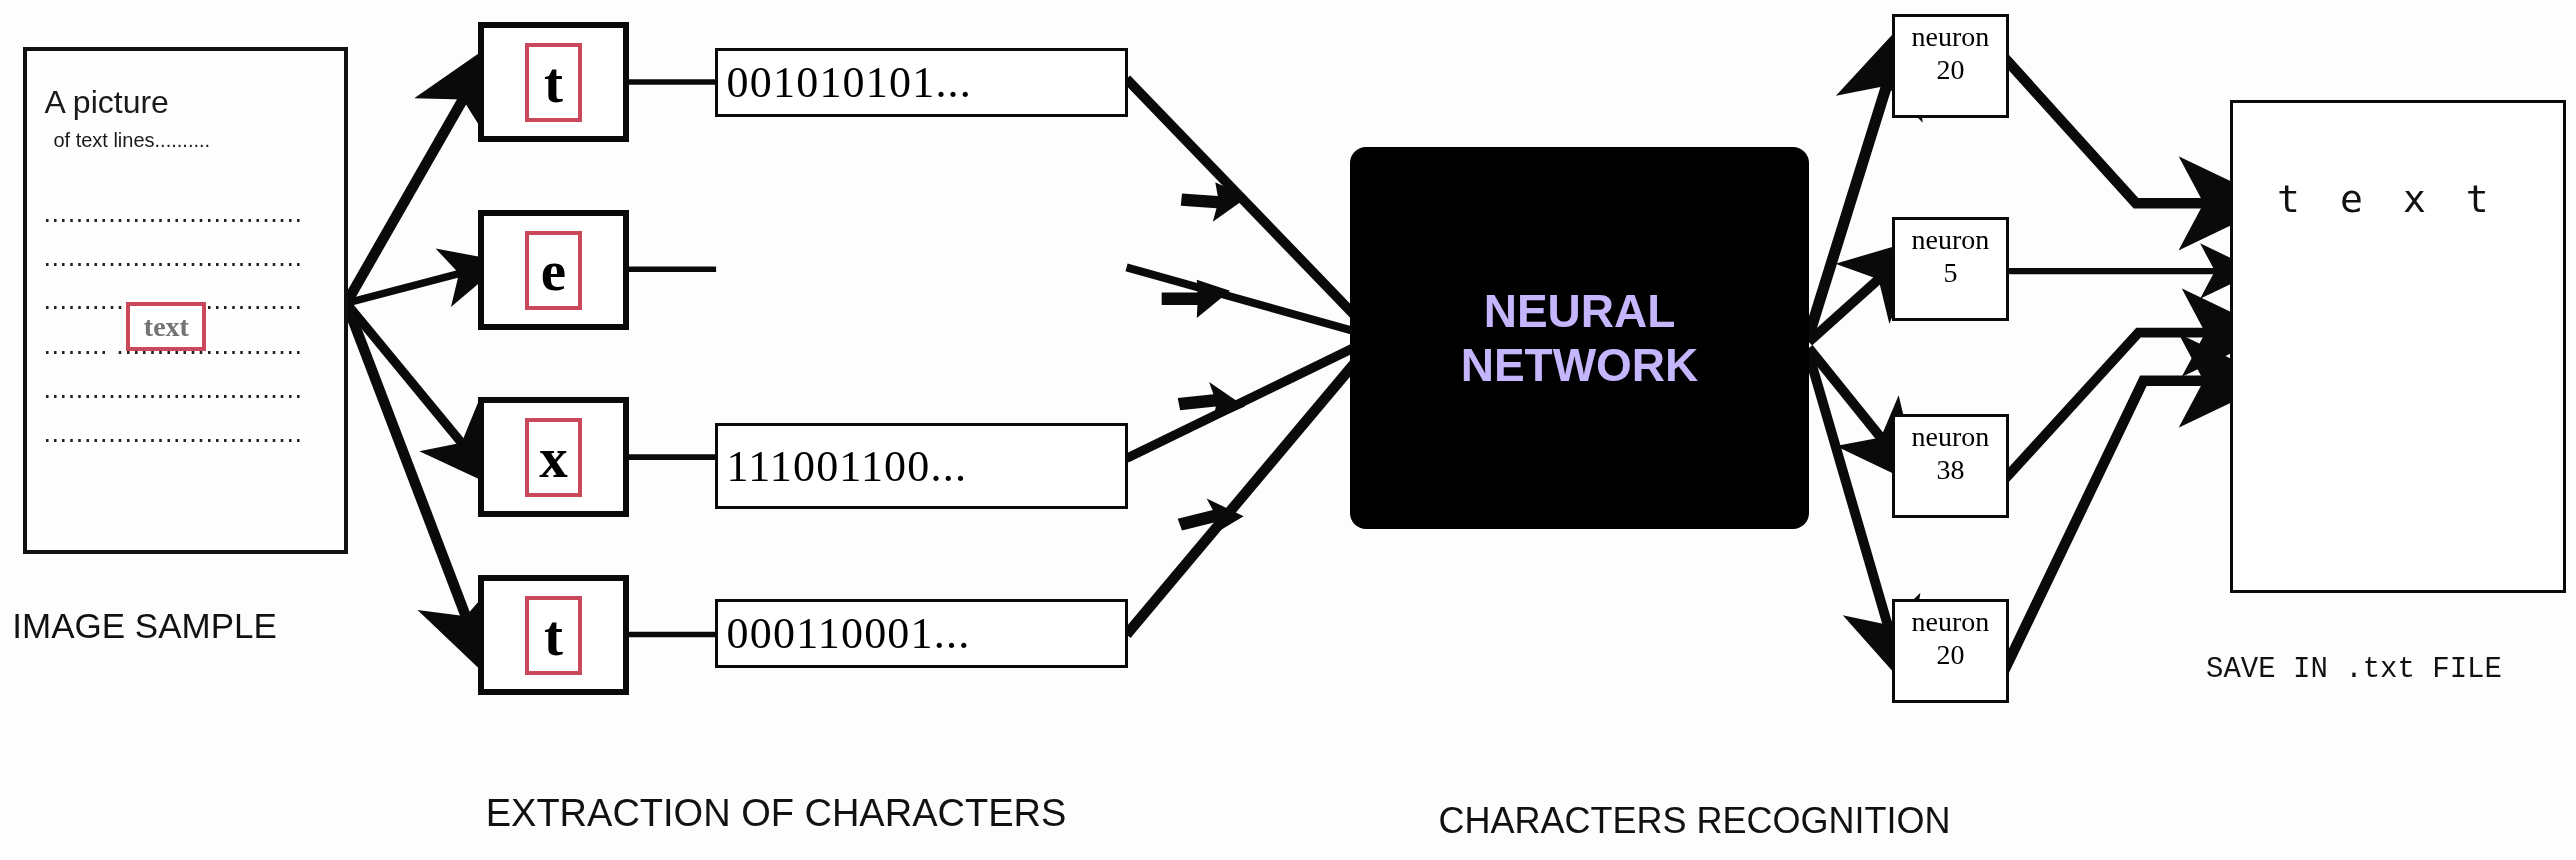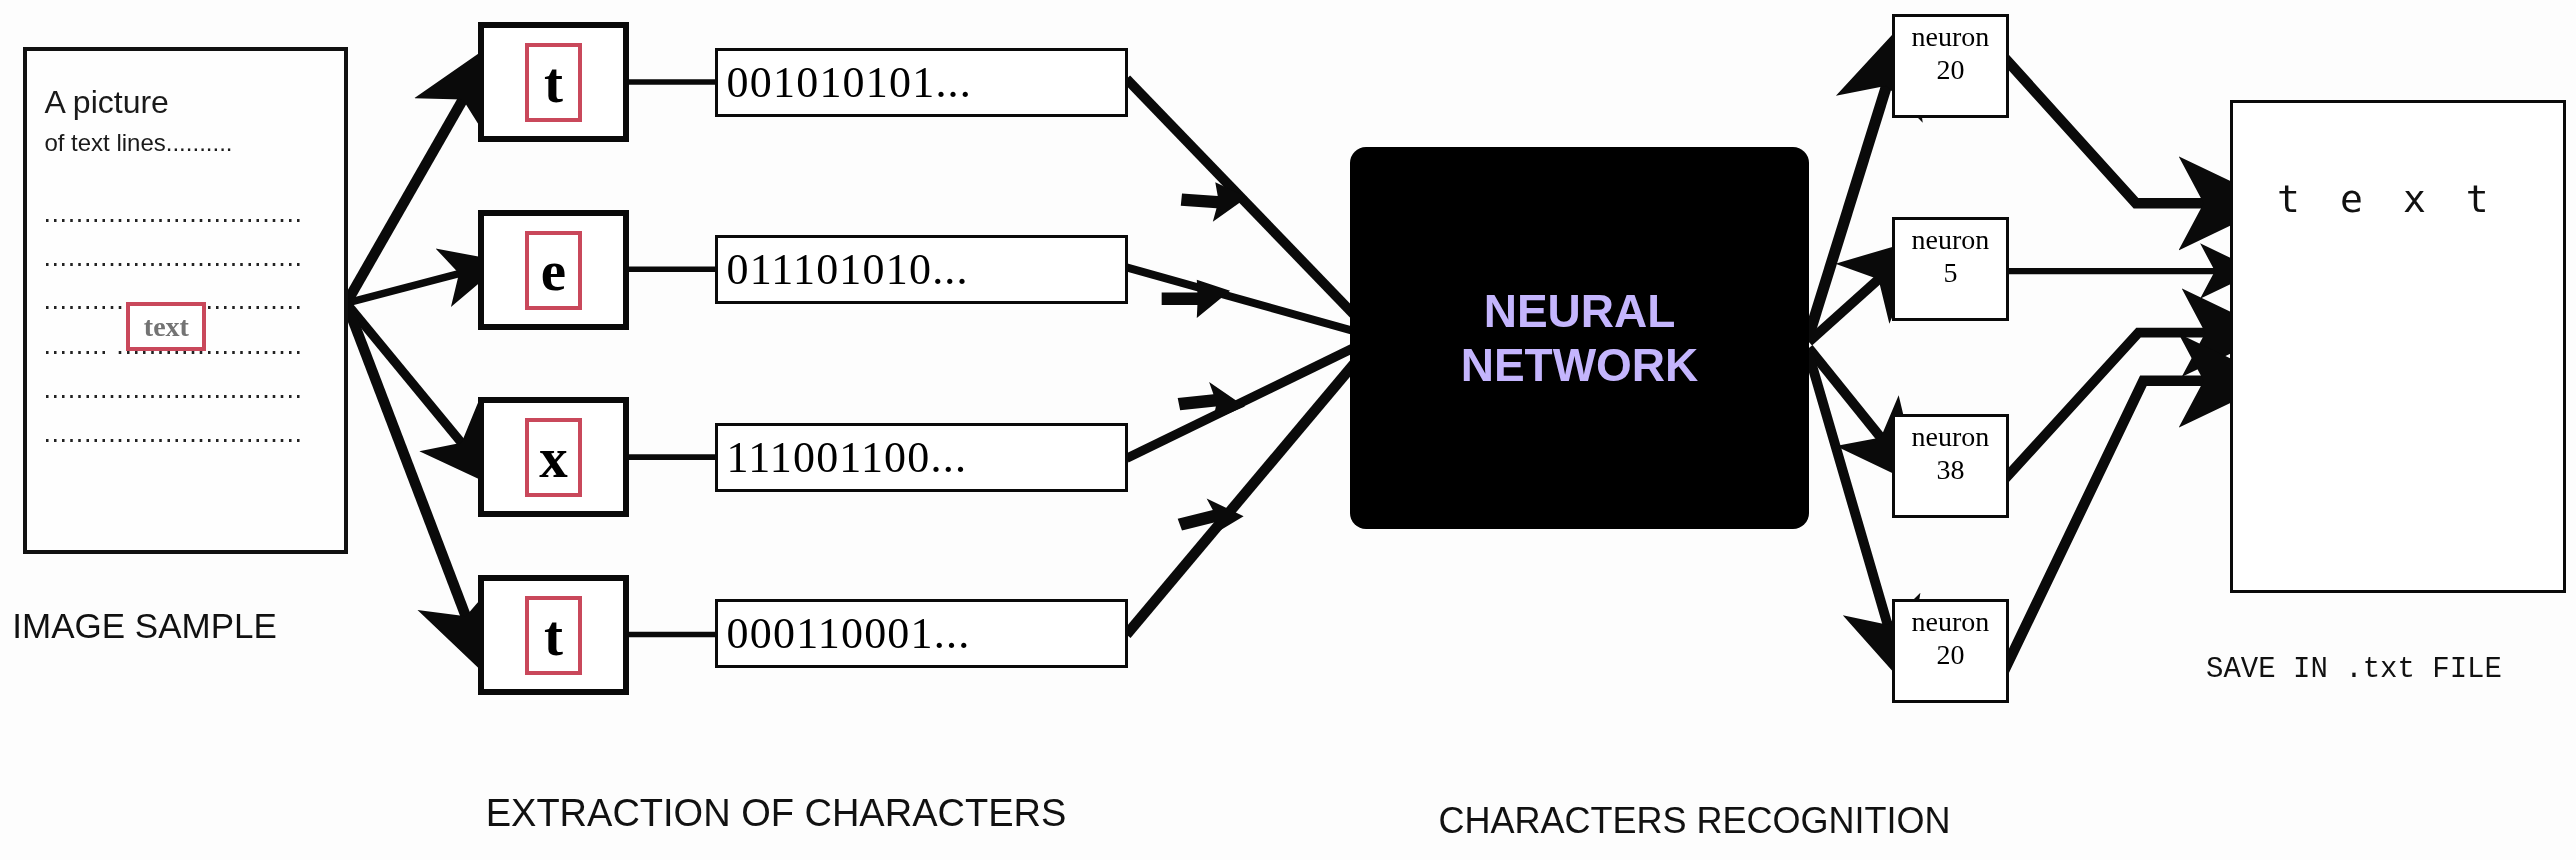"of text lines.........." div.doc-line { font-size: 24px -> 20px; left: 17px -> 26px }
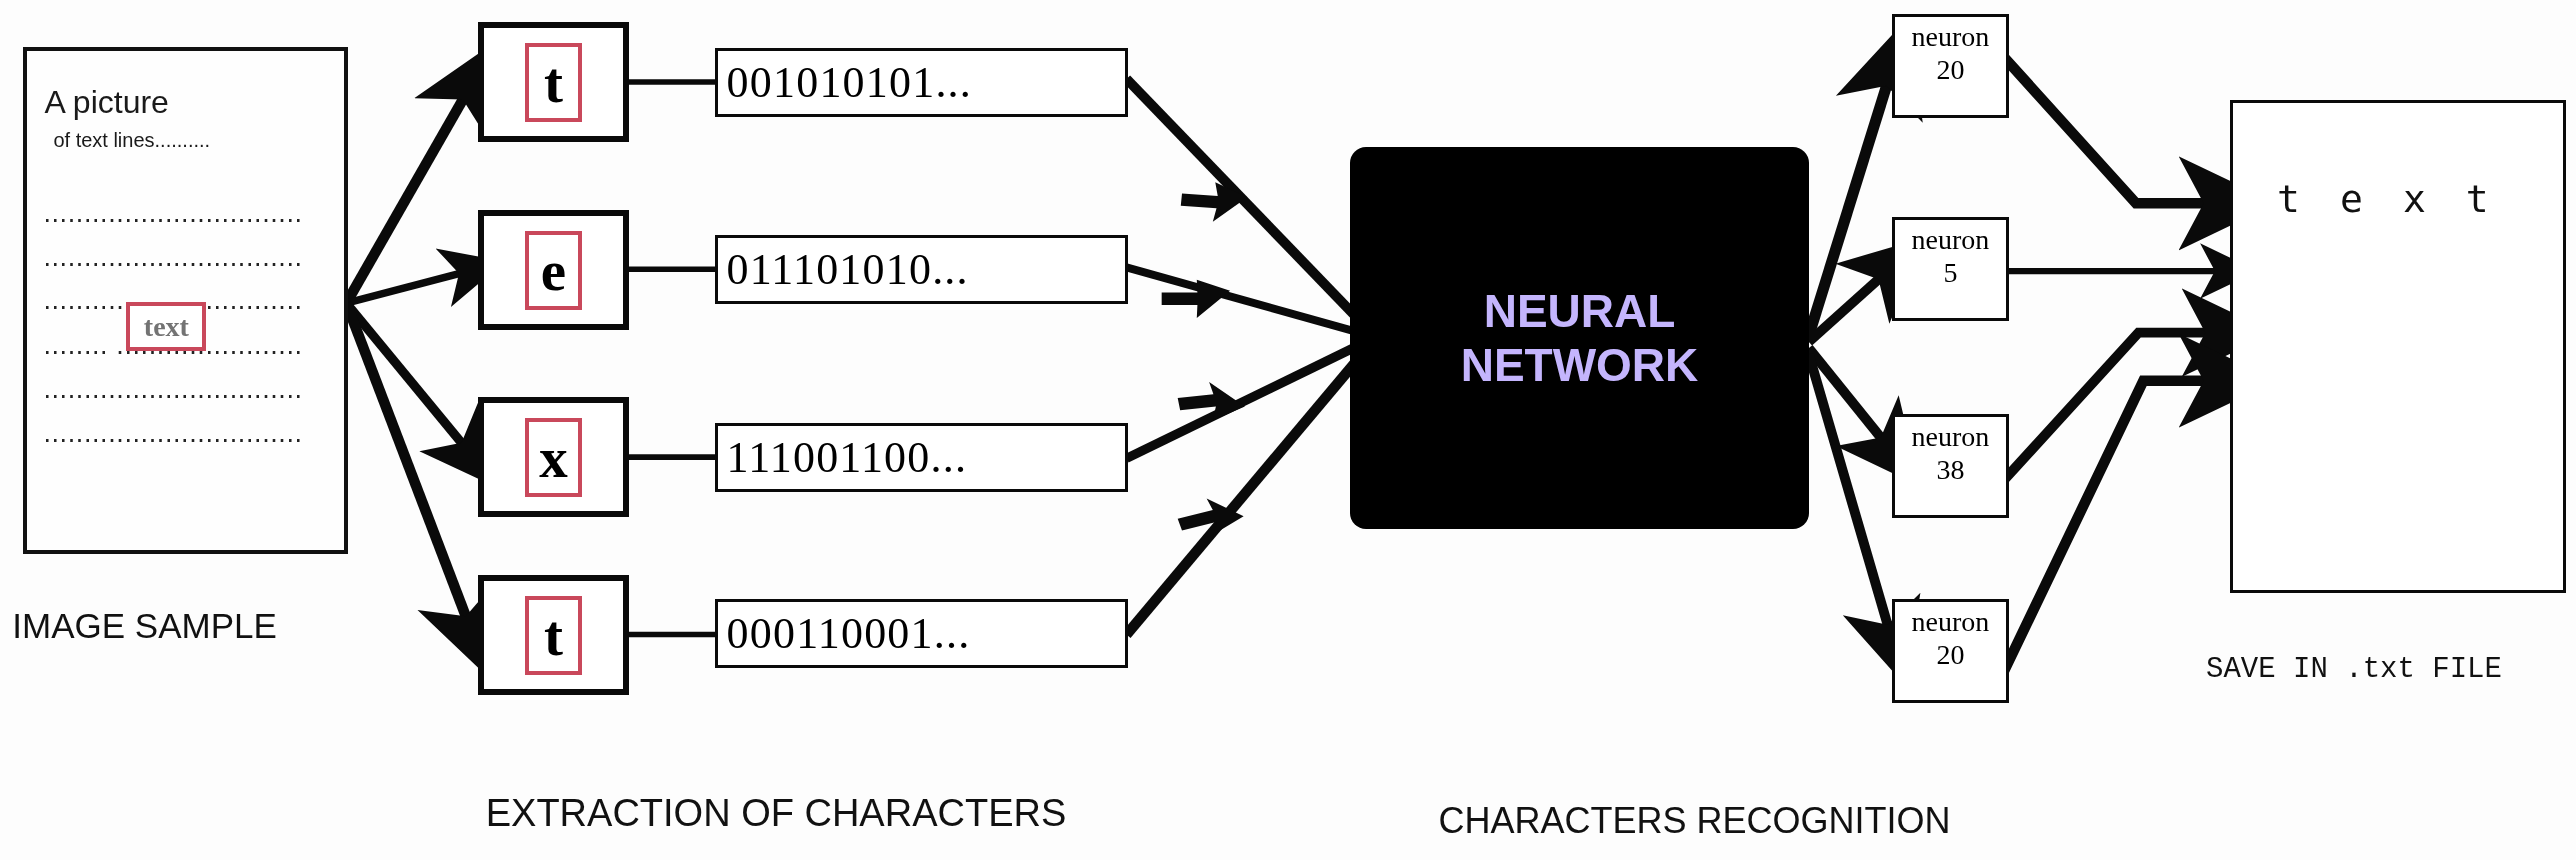"011101010..." div.bin-box { html: <div> <span>011101010...</span> </div> -> none }
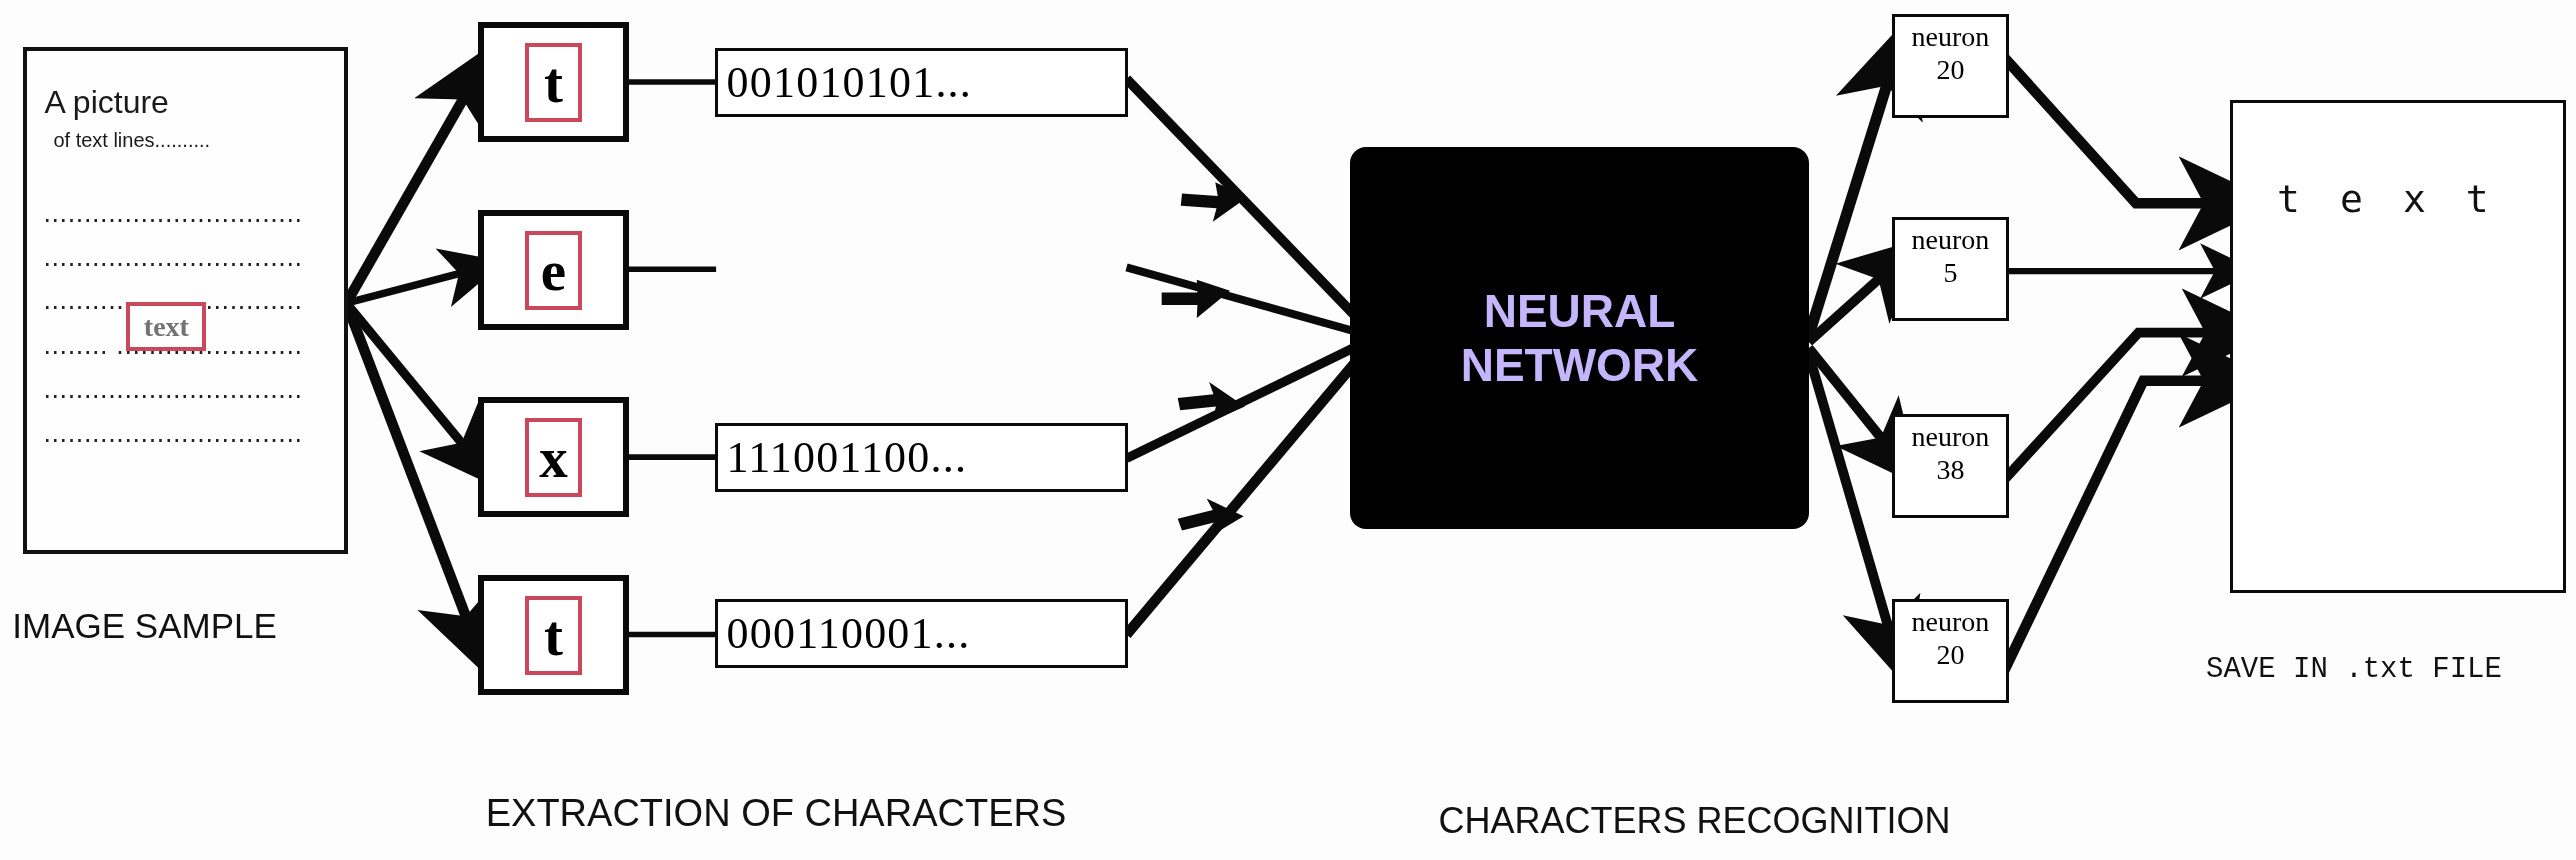"111001100..." div.bin-box { height: 69px -> 86px }
